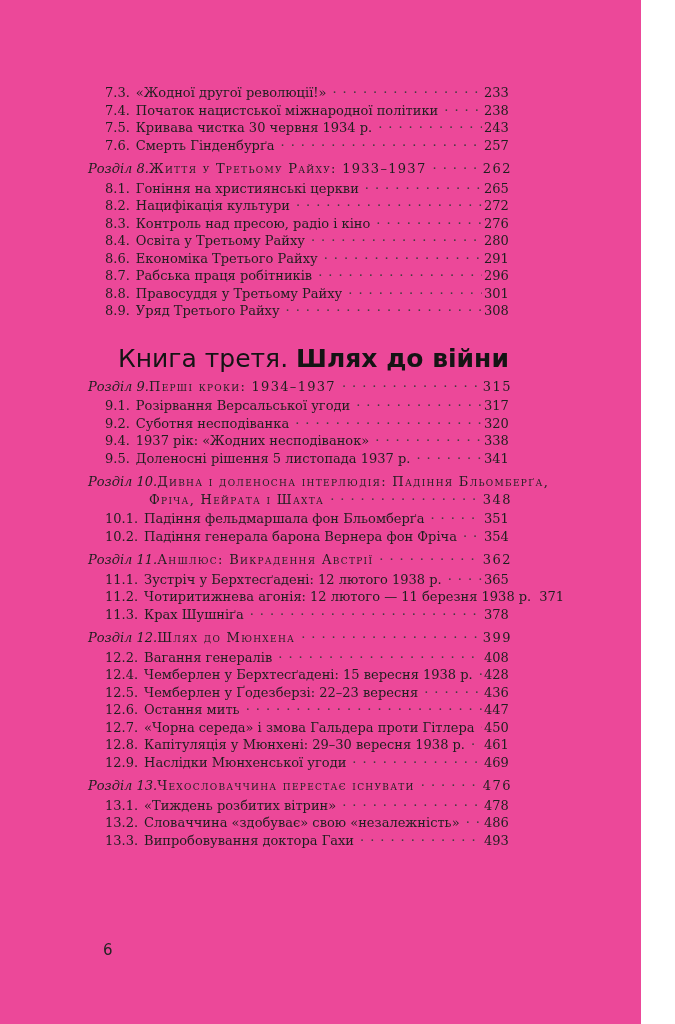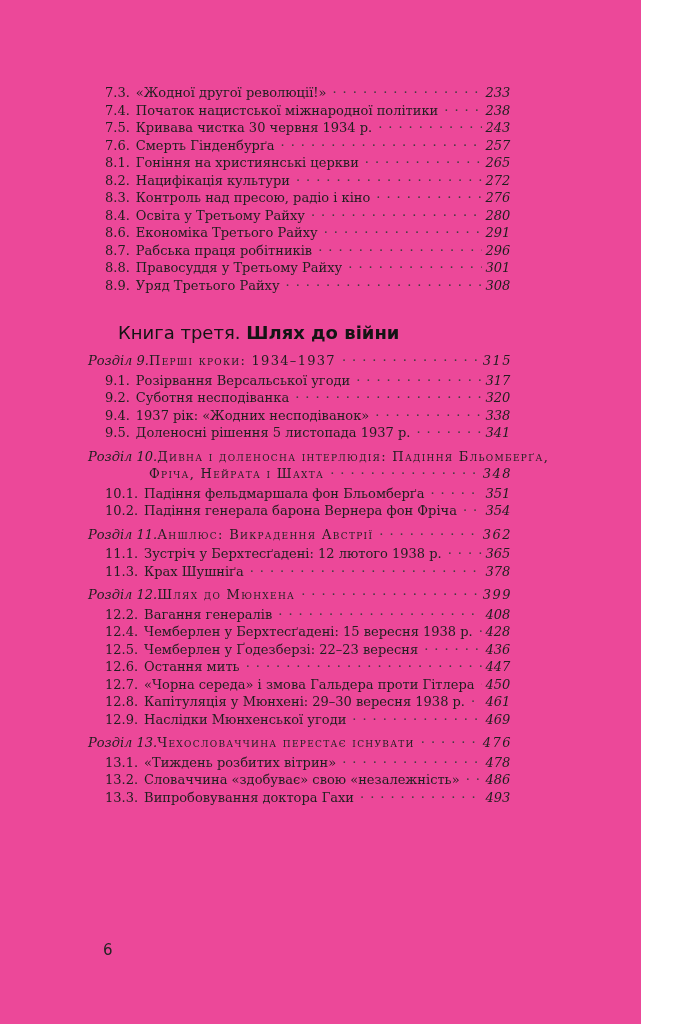"233" .pg { font-style: italic -> none; text-align: center -> left }
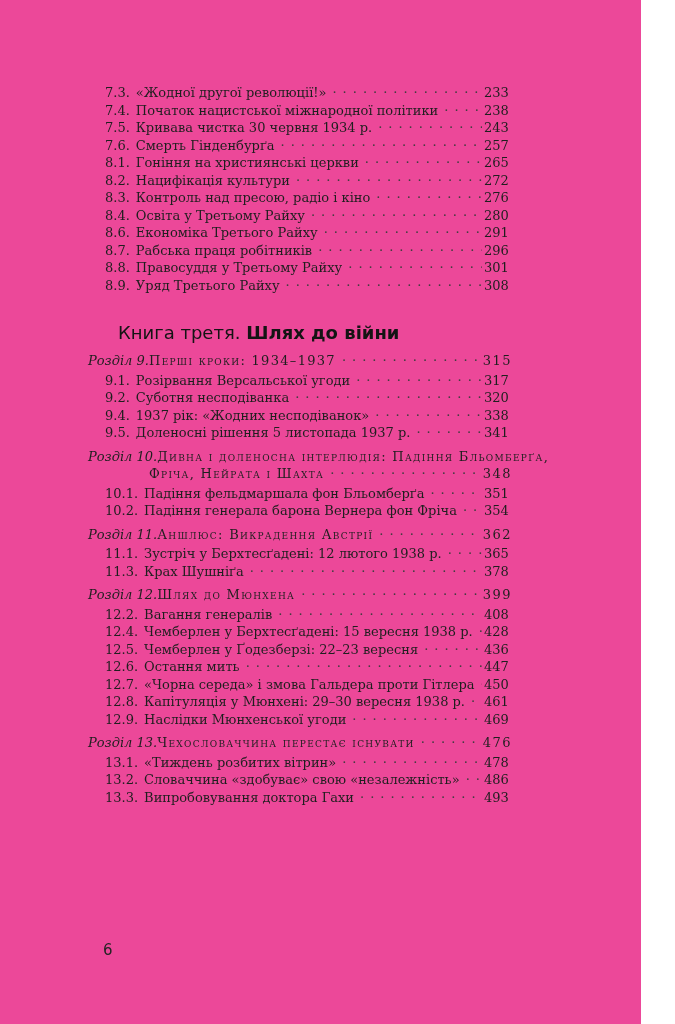"Розділ 8." div.row { html: none -> <div> <span>Розділ 8.</span> <span>Життя у Третьому Райху: 1933–1937</span> <span></span> <span>262</span> </div> }
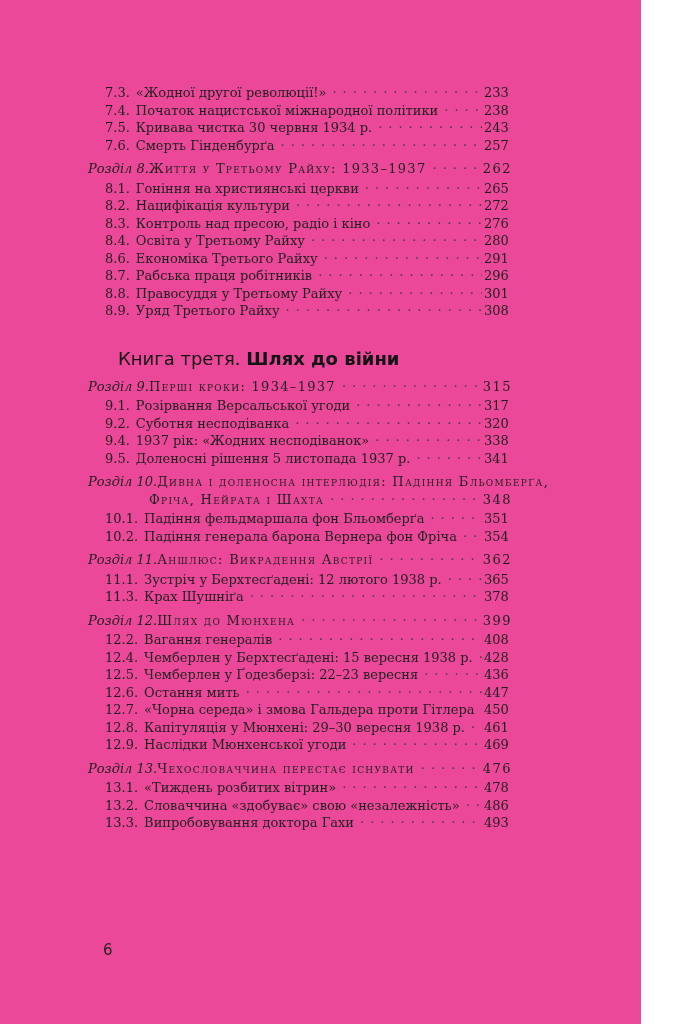"Книга третя. Шлях до війни" .book-heading { font-size: 18px -> 25px }
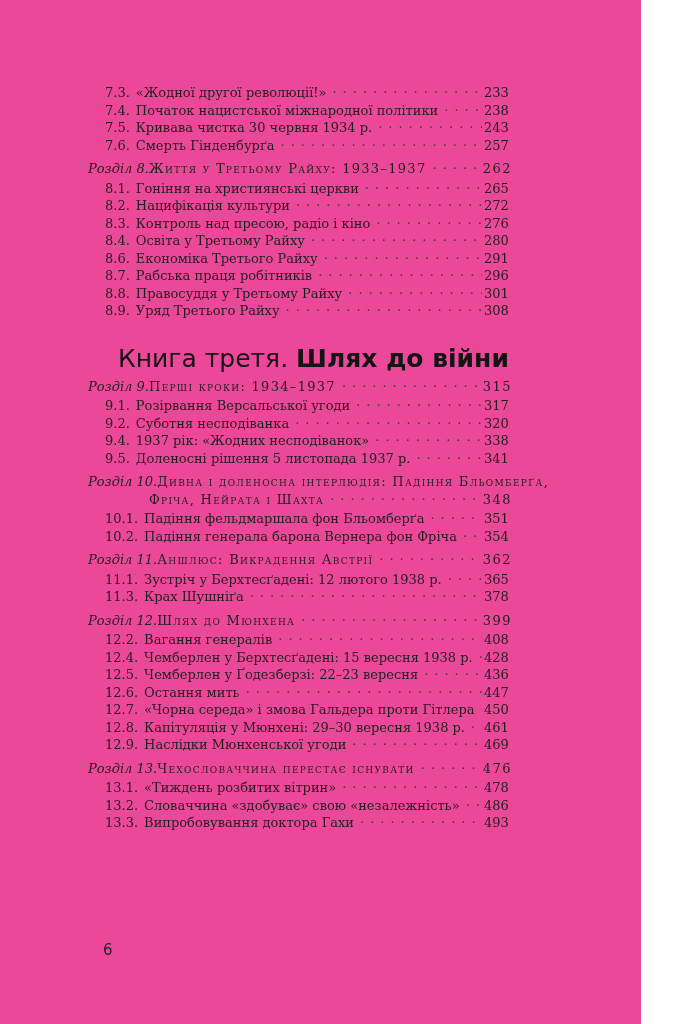"11.2." div.row { html: none -> <div> <span>11.2.</span> <span>Чотиритижнева агонія: 12 лютого — 11 березня 1938 р.</span> <span></span> <span>371</span> </div> }
